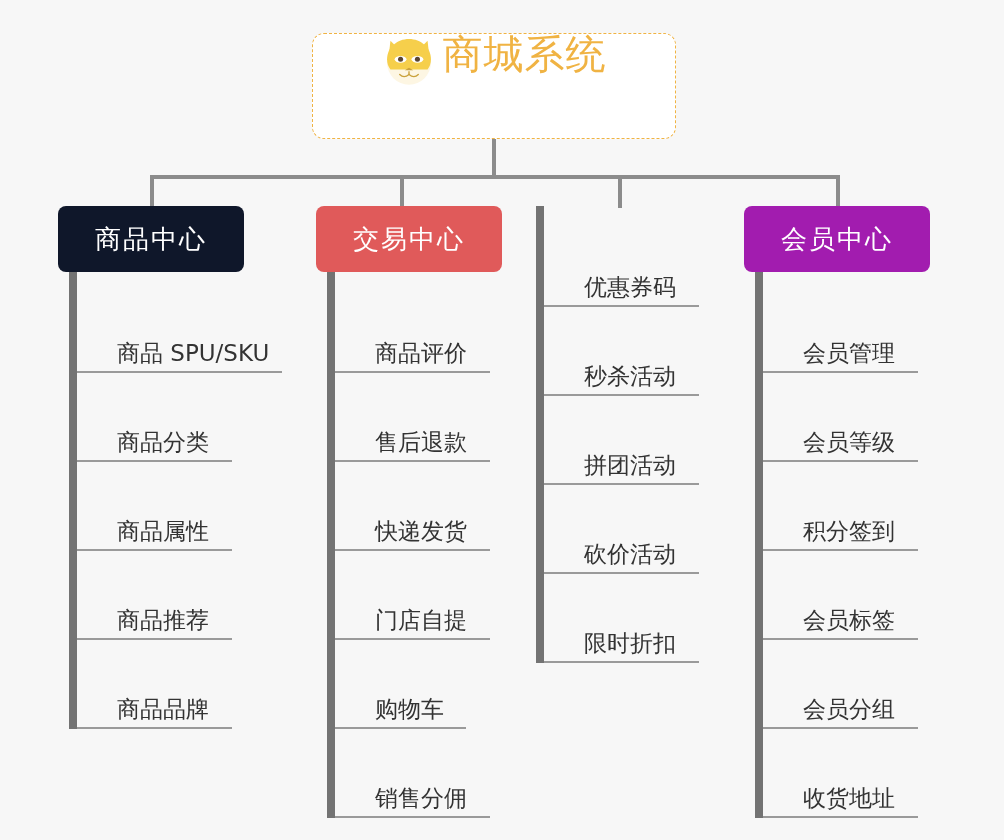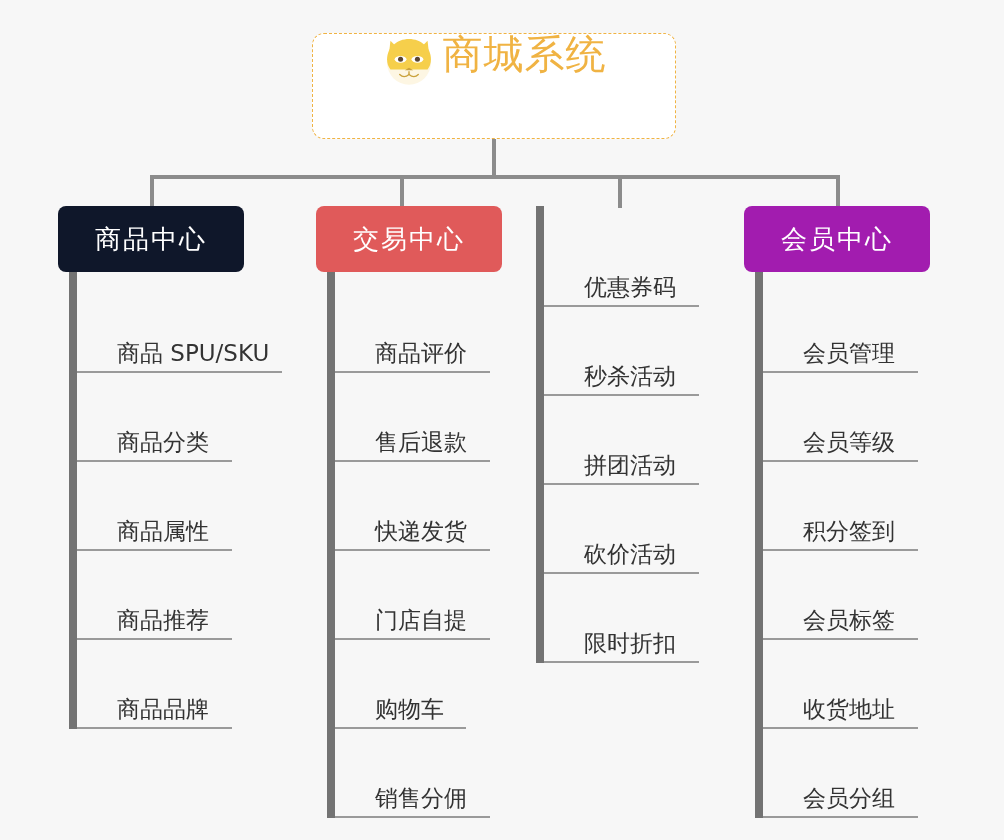"收货地址" div.leaf-item { order: before "会员分组" -> after "会员分组" }
